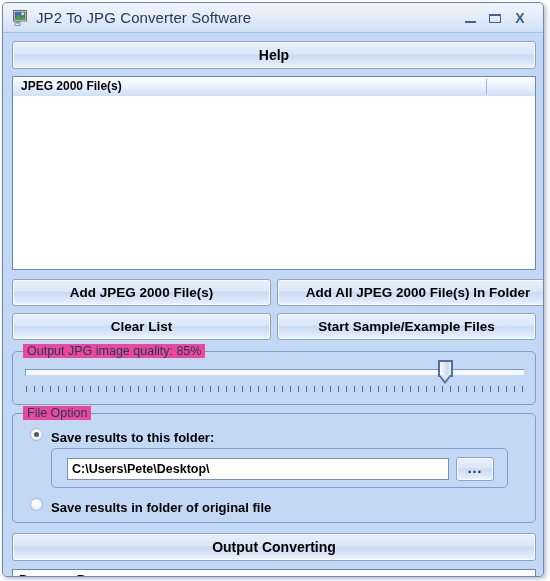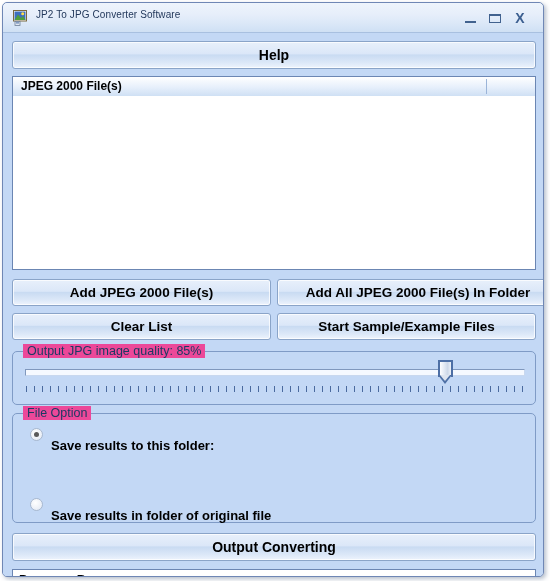"JP2 To JPG Converter Software" .title-text { font-size: 10px -> 15px }
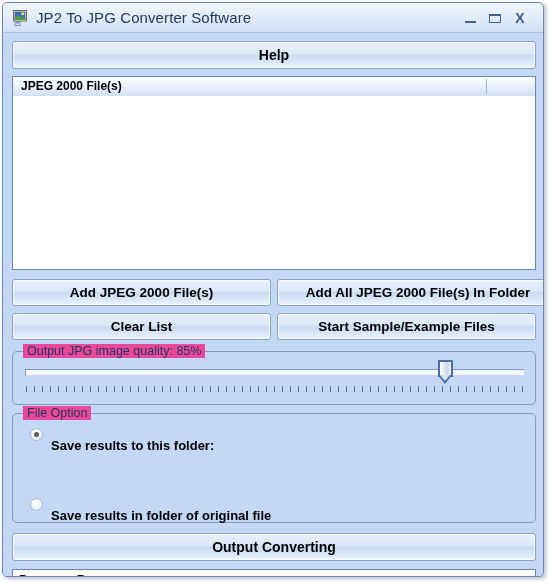"Save results to this folder:" .radio-label { top: 12px -> 4px }
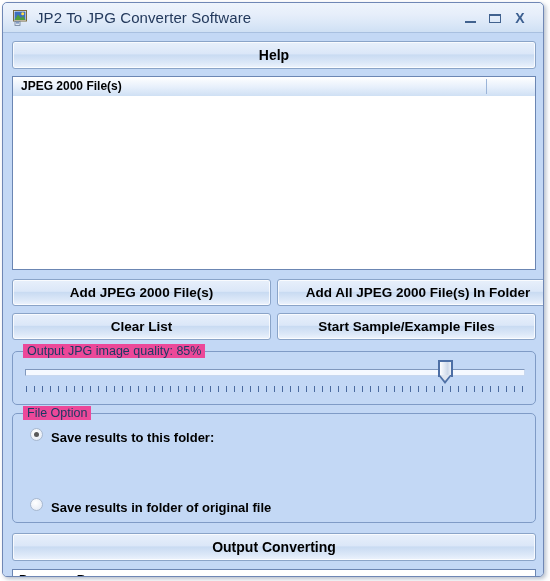"C:\Users\Pete\Desktop\" div { html: none -> <div> <input> <div> <span>...</span> </div> </div> }
